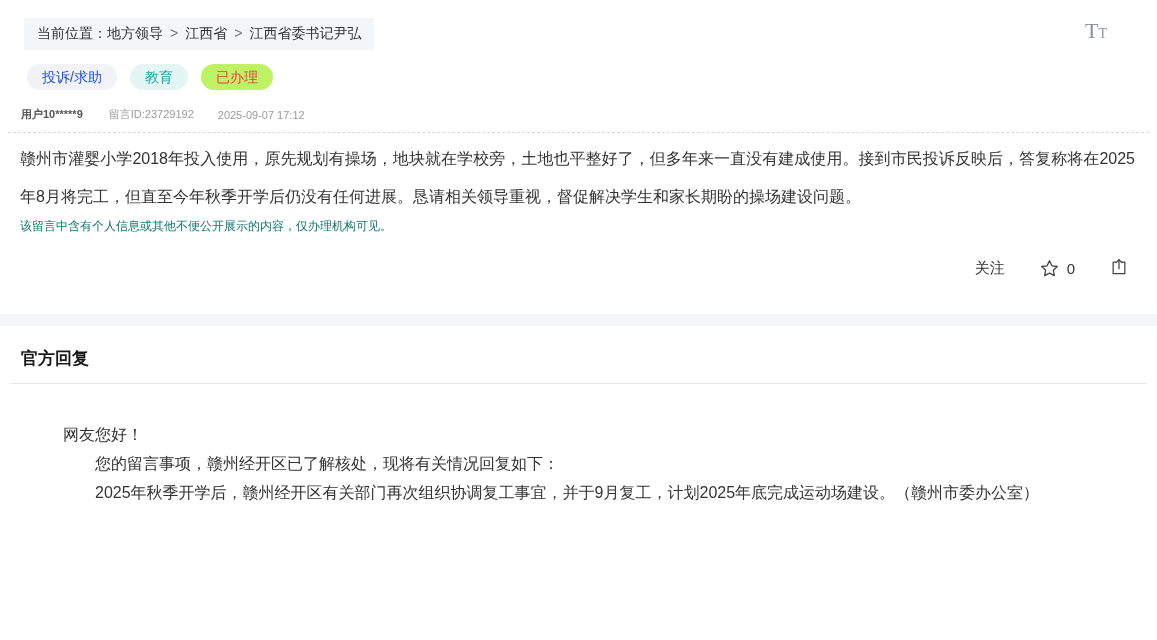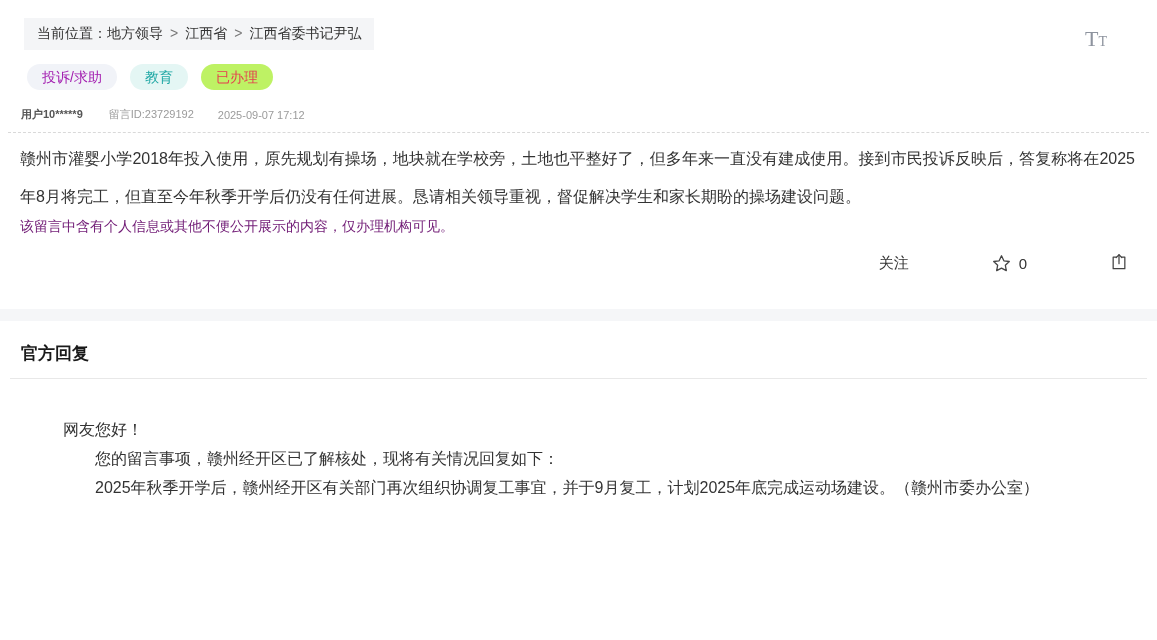"TT" .font-toggle { top: 28px -> 20px }
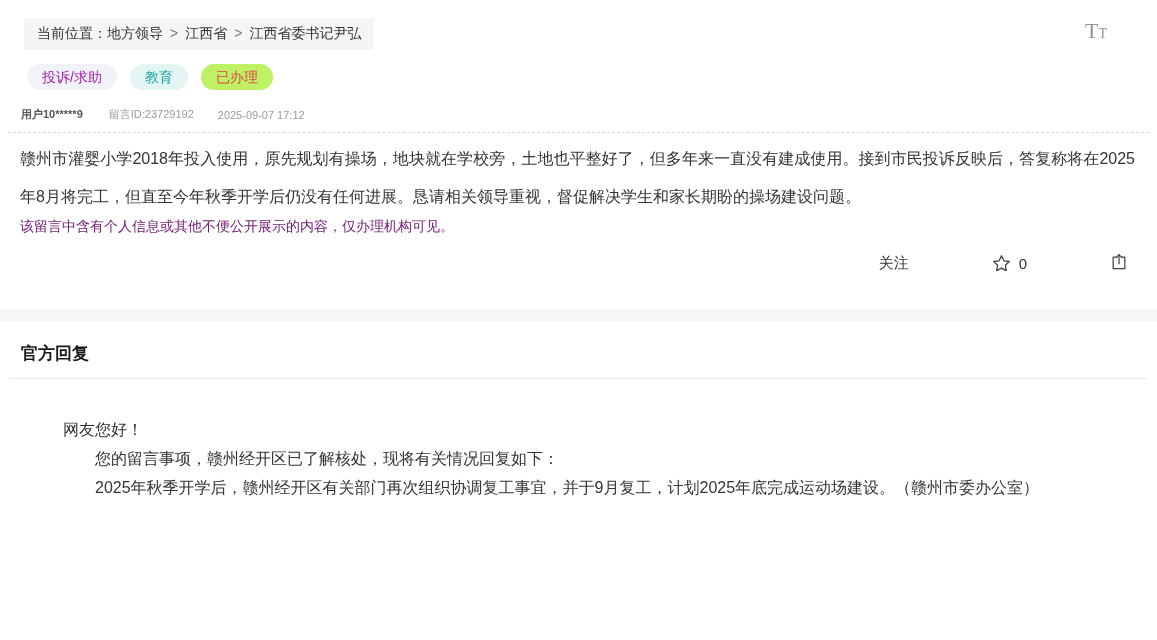"投诉/求助" .tag-gray { color: #a21caf -> #1d4ed8 }
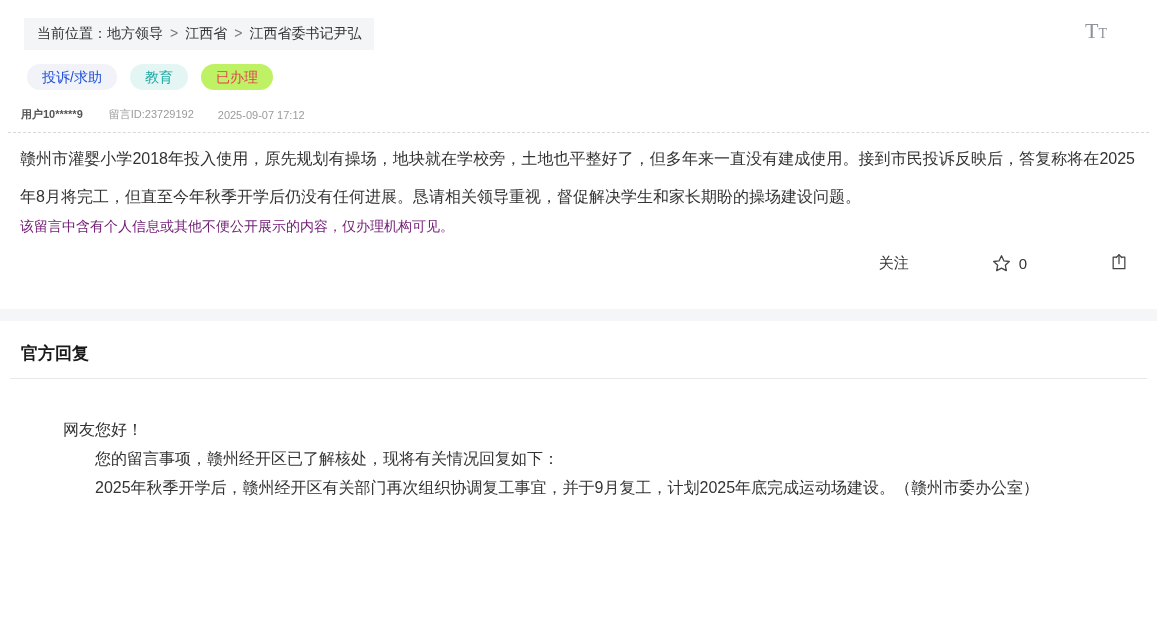"该留言中含有个人信息或其他不便公开展示的内容，仅办理机构可见。" .privacy-note { color: #701a75 -> #0f766e; font-size: 14px -> 12px }
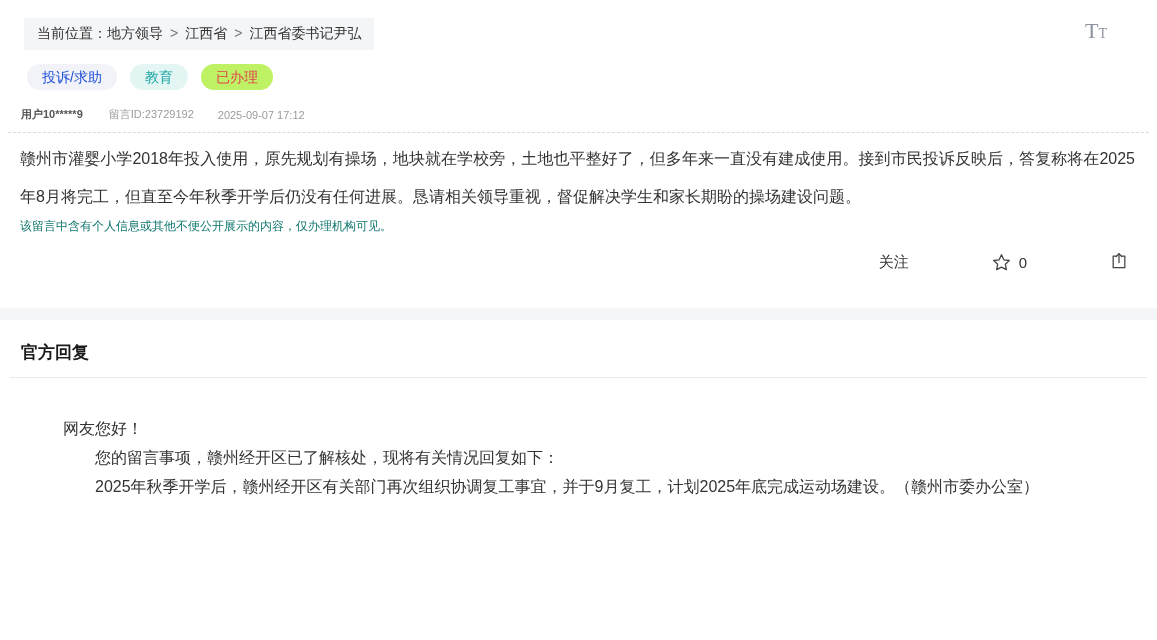"关注" .action-row { gap: 48px -> none; margin: 16px 28px 0 0 -> 22px 28px 0 0 }
